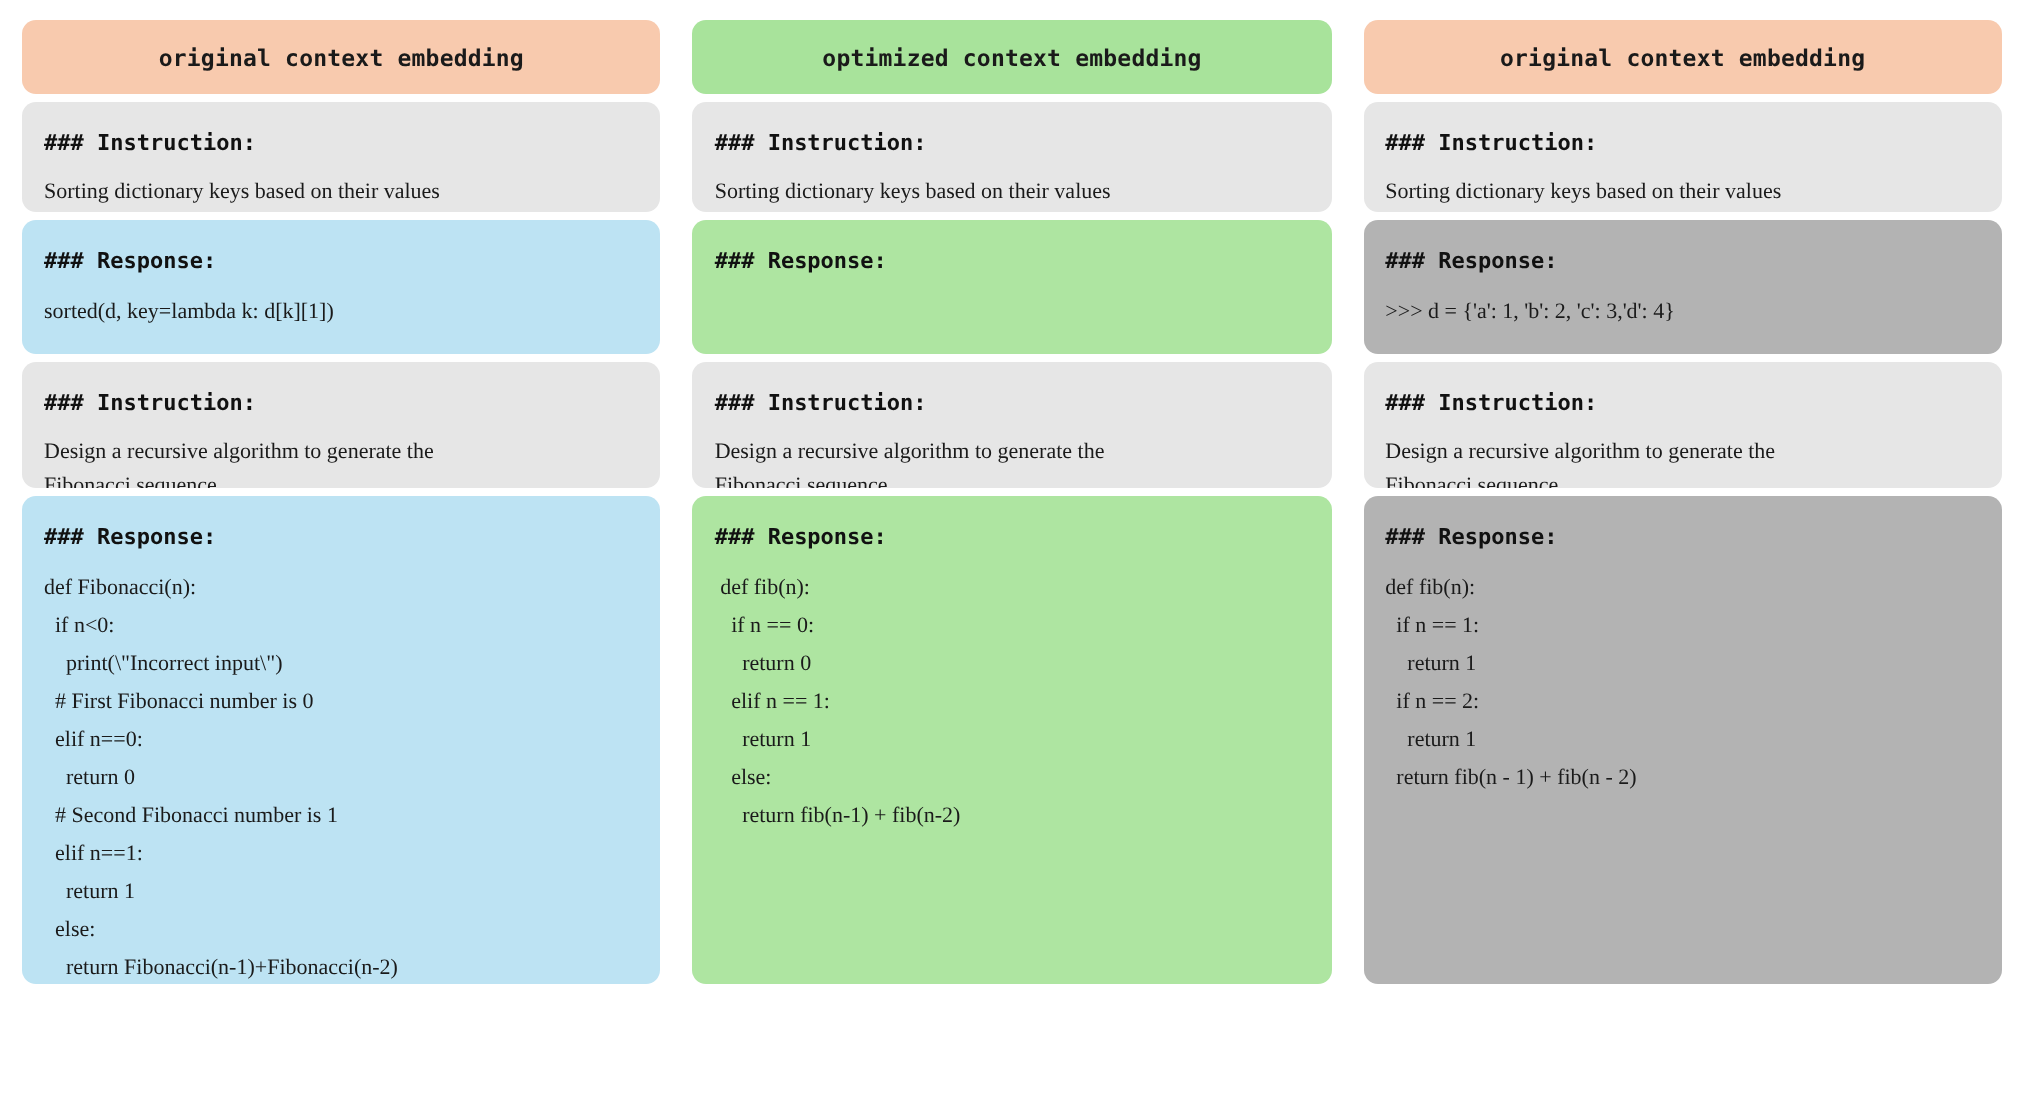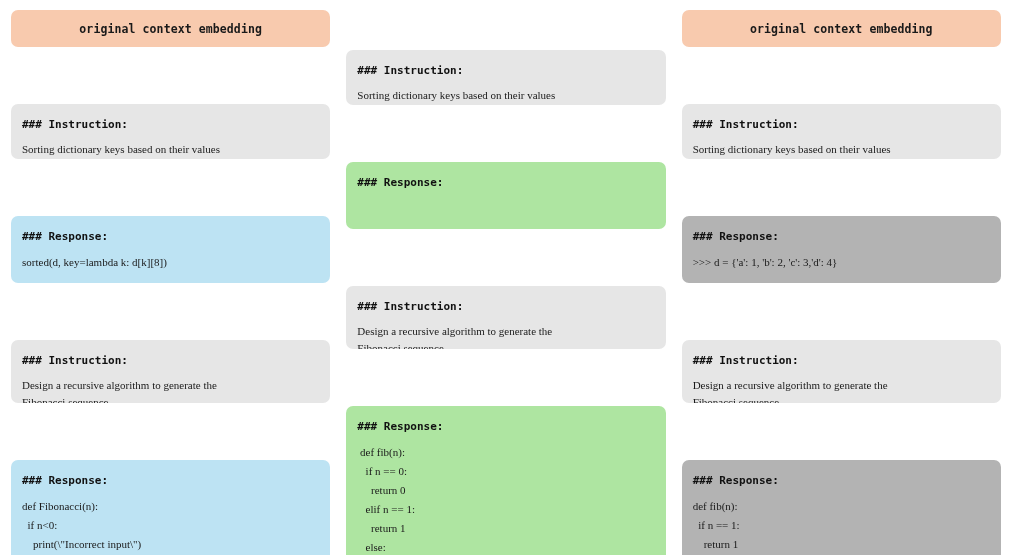"original context embedding" .column { gap: 17px -> 4px }
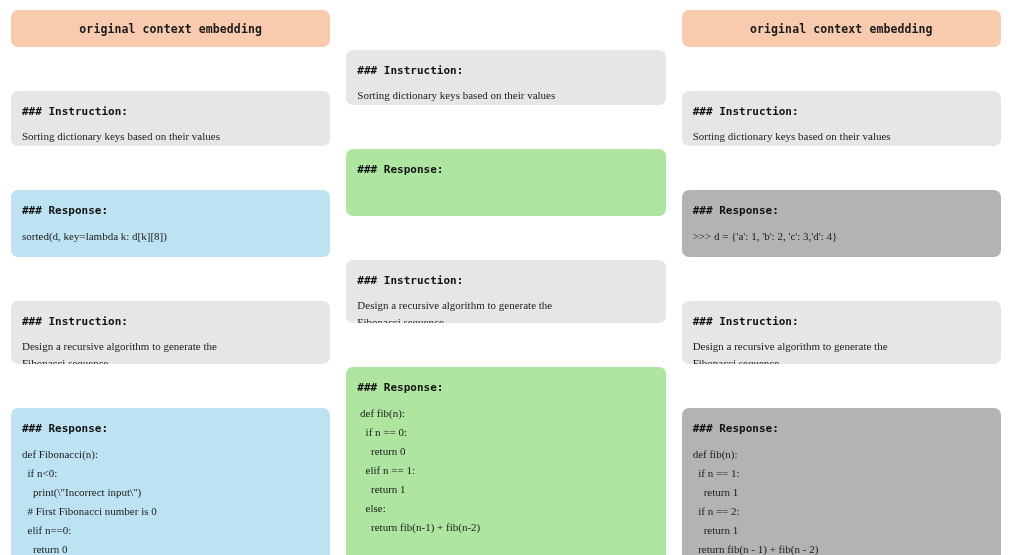"optimized context embedding" div.col-header { html: none -> <div>optimized context embedding</div> }
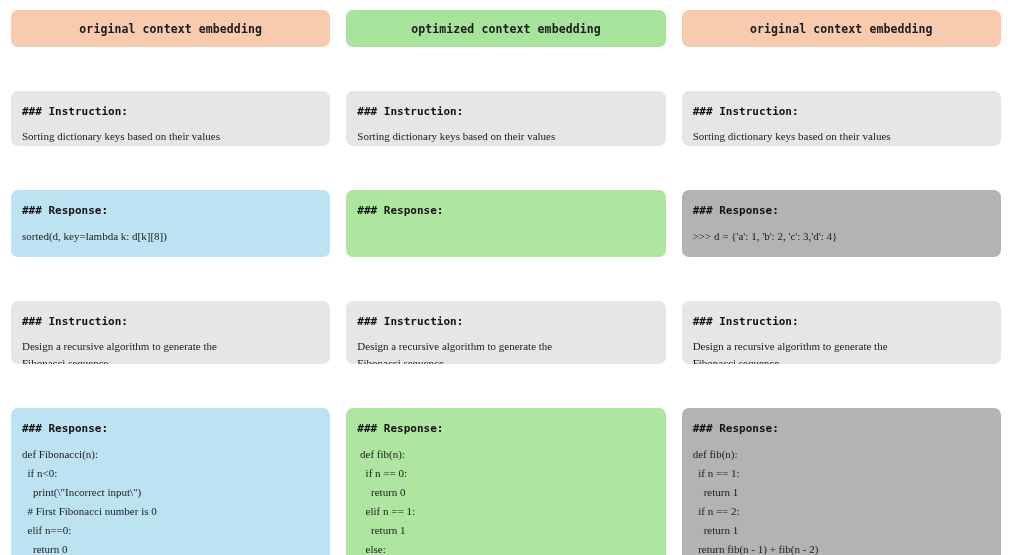"### Instruction:" .card { margin-top: 40px -> none }
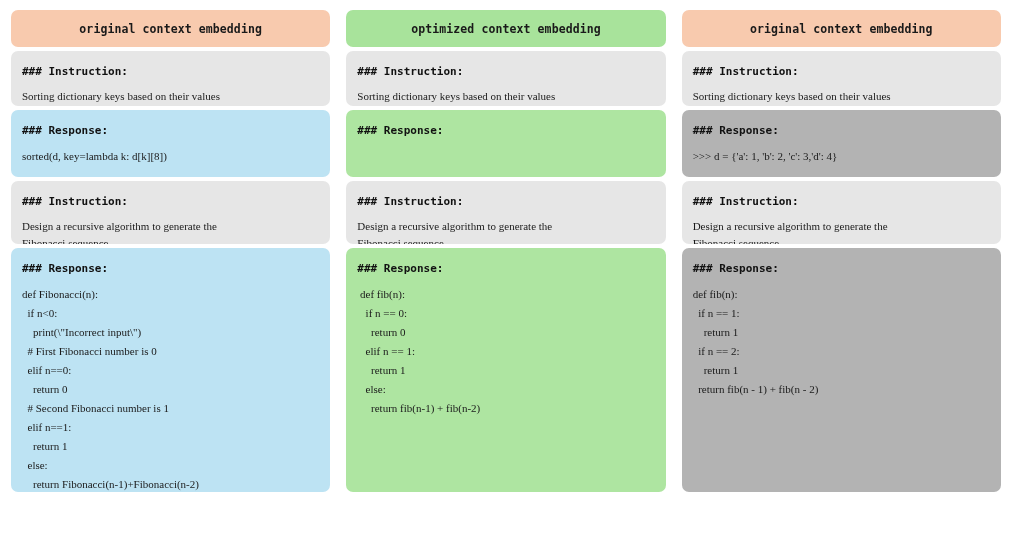"sorted(d, key=lambda k: d[k][8])" div.card-body { text: 8 -> 1 }
